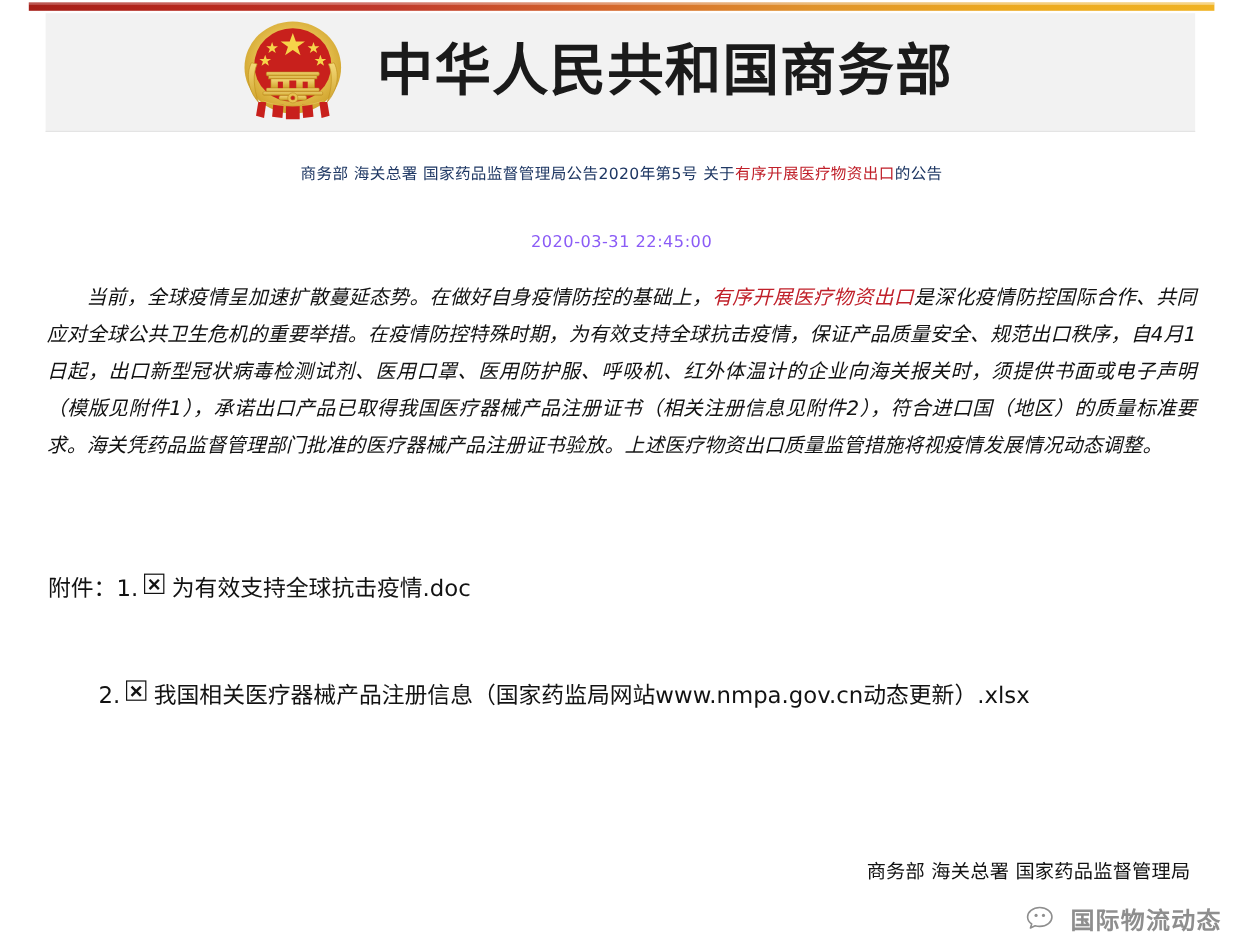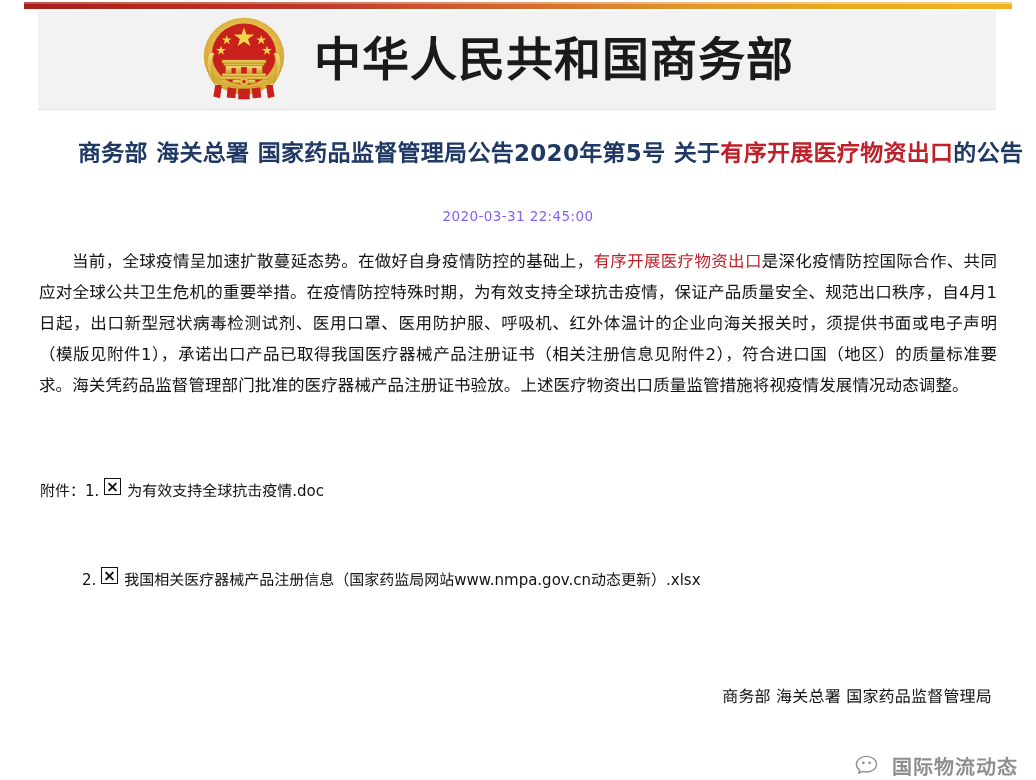"商务部 海关总署 国家药品监督管理局公告2020年第5号" .doc-title { font-size: 23px -> 13px; font-weight: 700 -> 400 }
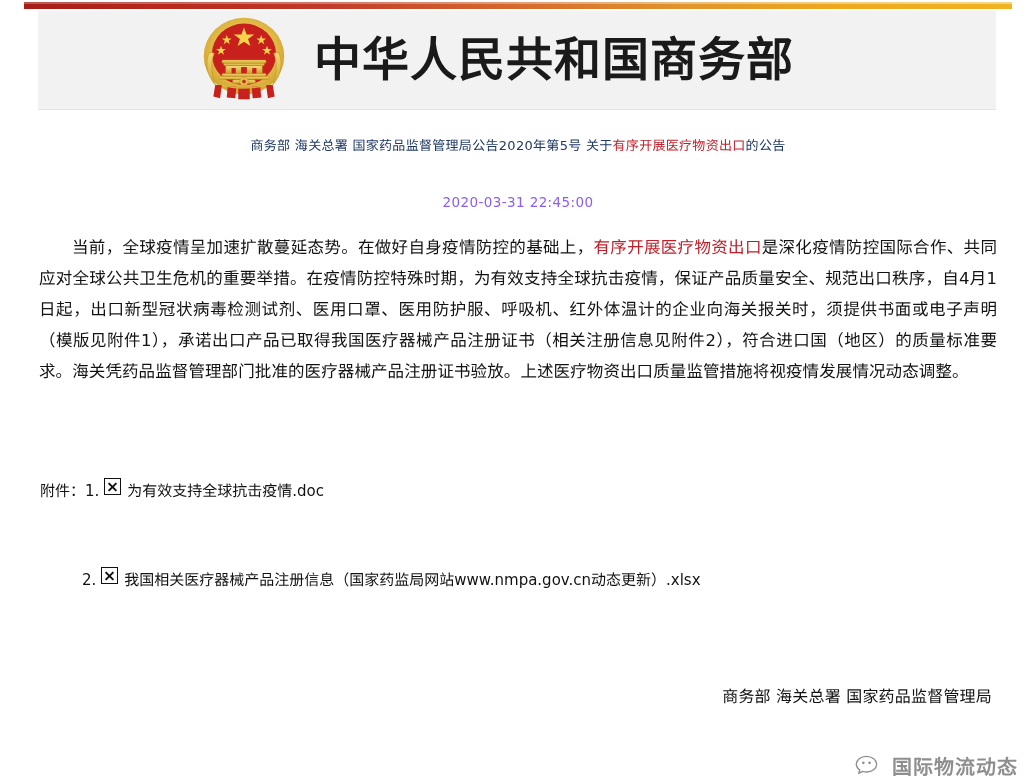"当前，全球疫情呈加速扩散蔓延态势。在做好自身疫情防控的基础上，有序开展医疗物资出" .body-copy { font-style: none -> italic }
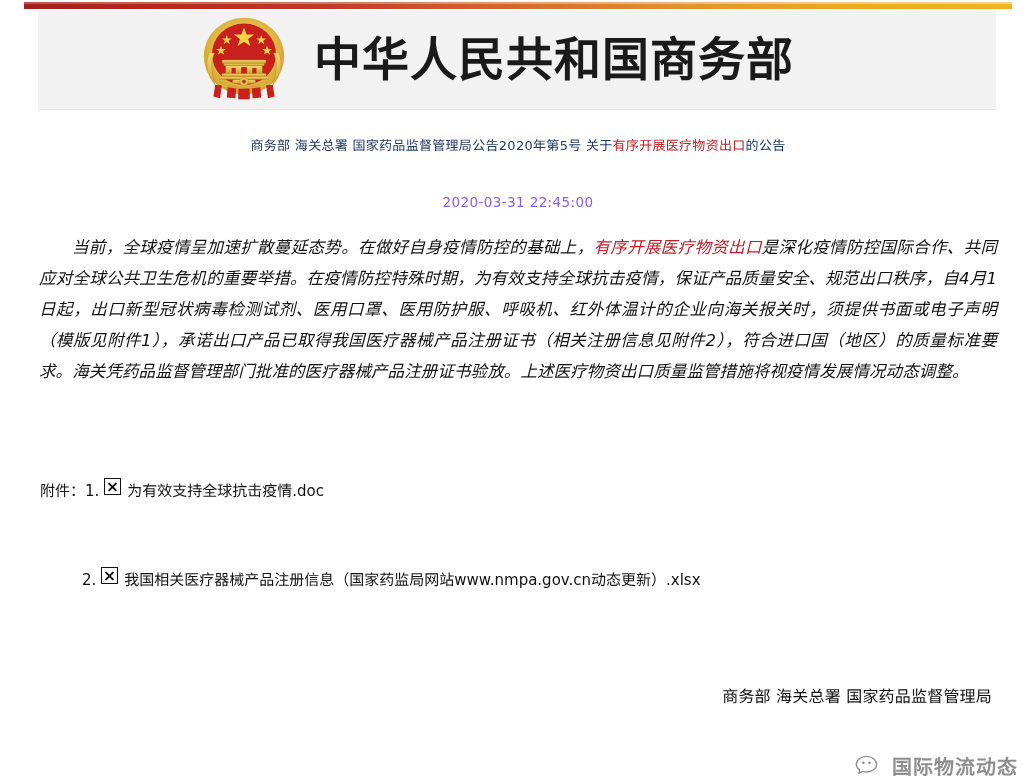"附件：1." .attach-row { font-size: 15px -> 19px }
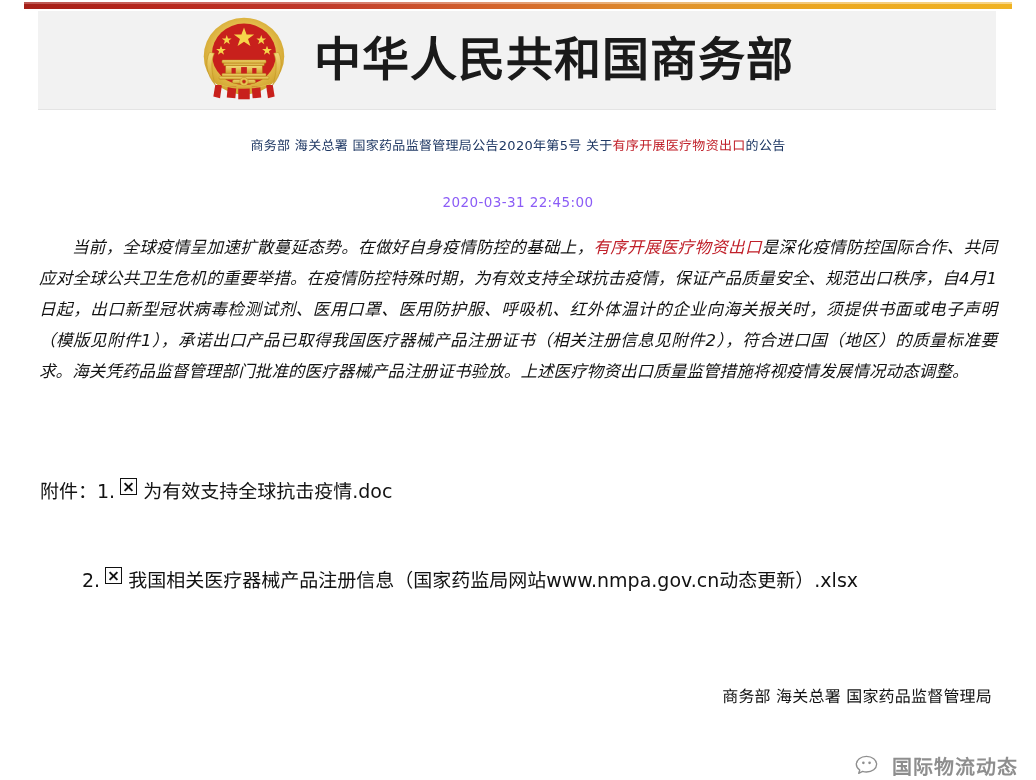"商务部 海关总署 国家药品监督管理局" .signature { top: 682px -> 712px }
